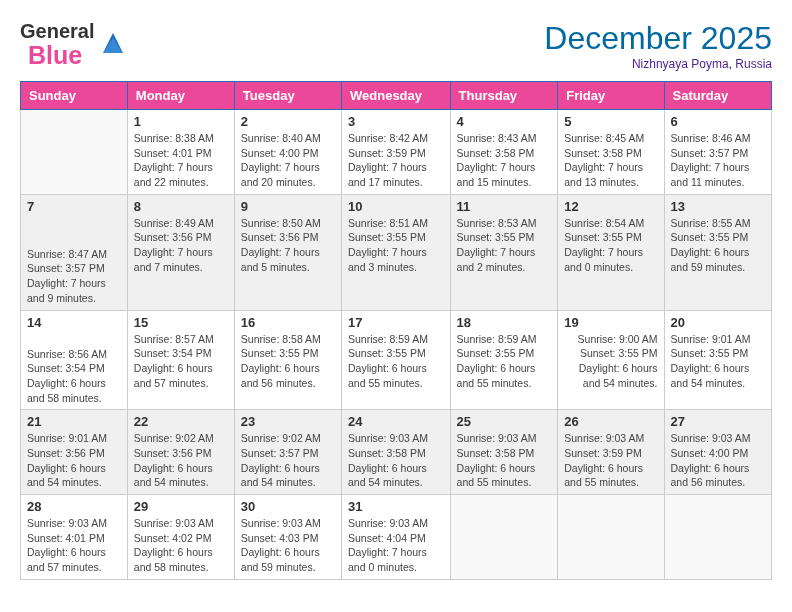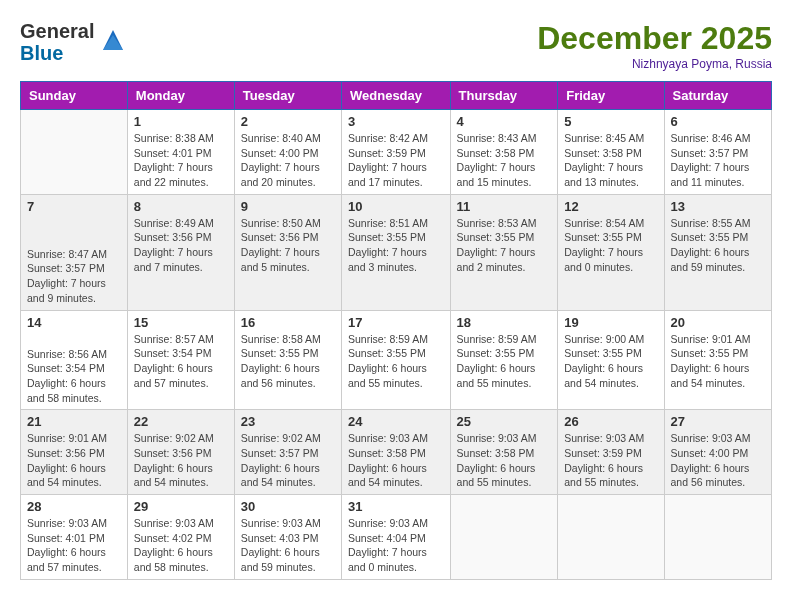"Blue" span { color: #0369a1 -> #ec4899; font-size: 20px -> 25px; margin-left: none -> 8px }
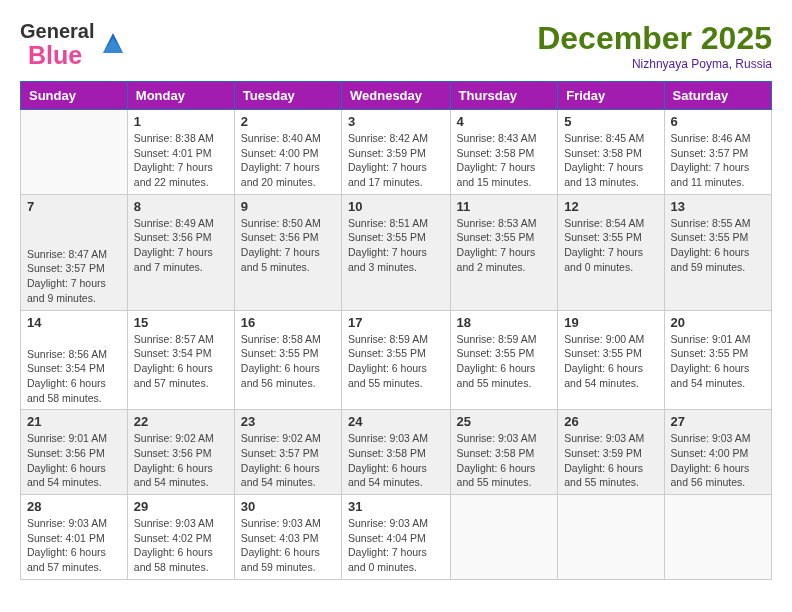"December 2025" .month-title { color: #4d7c0f -> #0369a1; font-weight: bold -> normal }
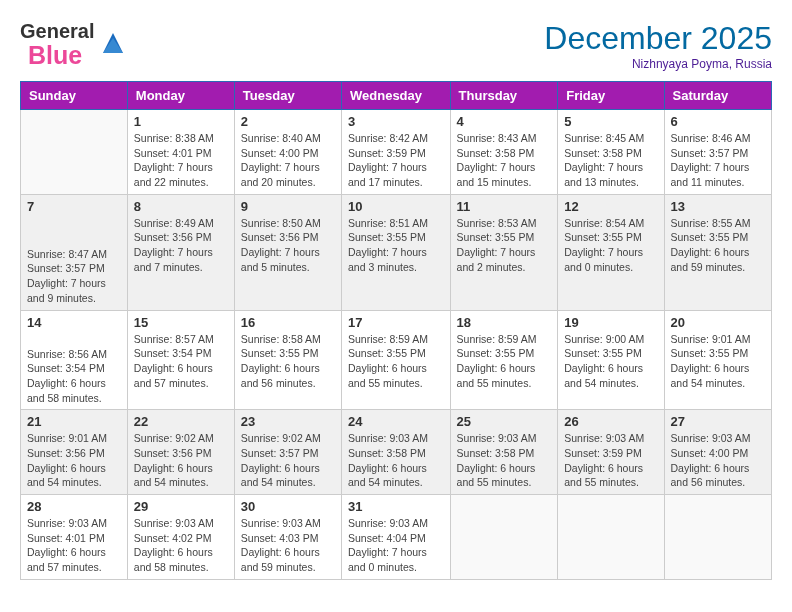"Sunday" .calendar th { background-color: #a21caf -> #ec4899 }
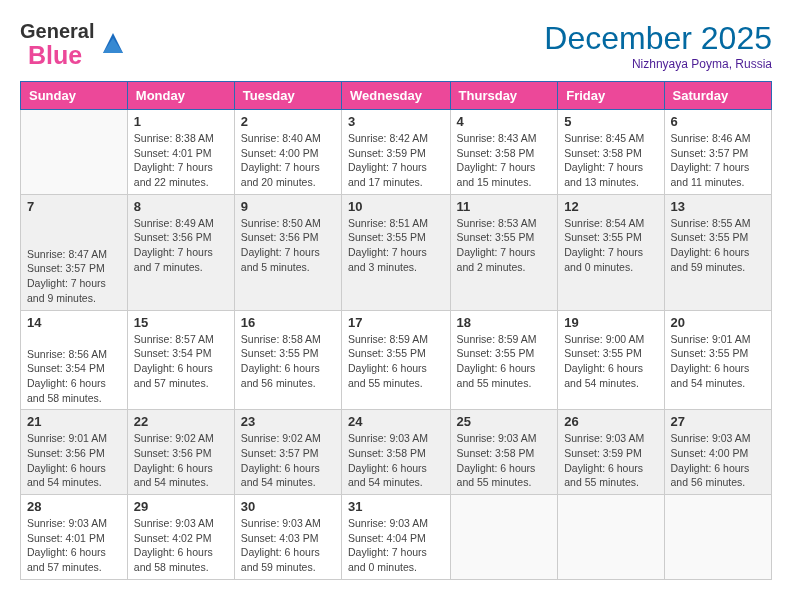"Sunrise: 9:00 AM" div.day-info { text-align: none -> right }
